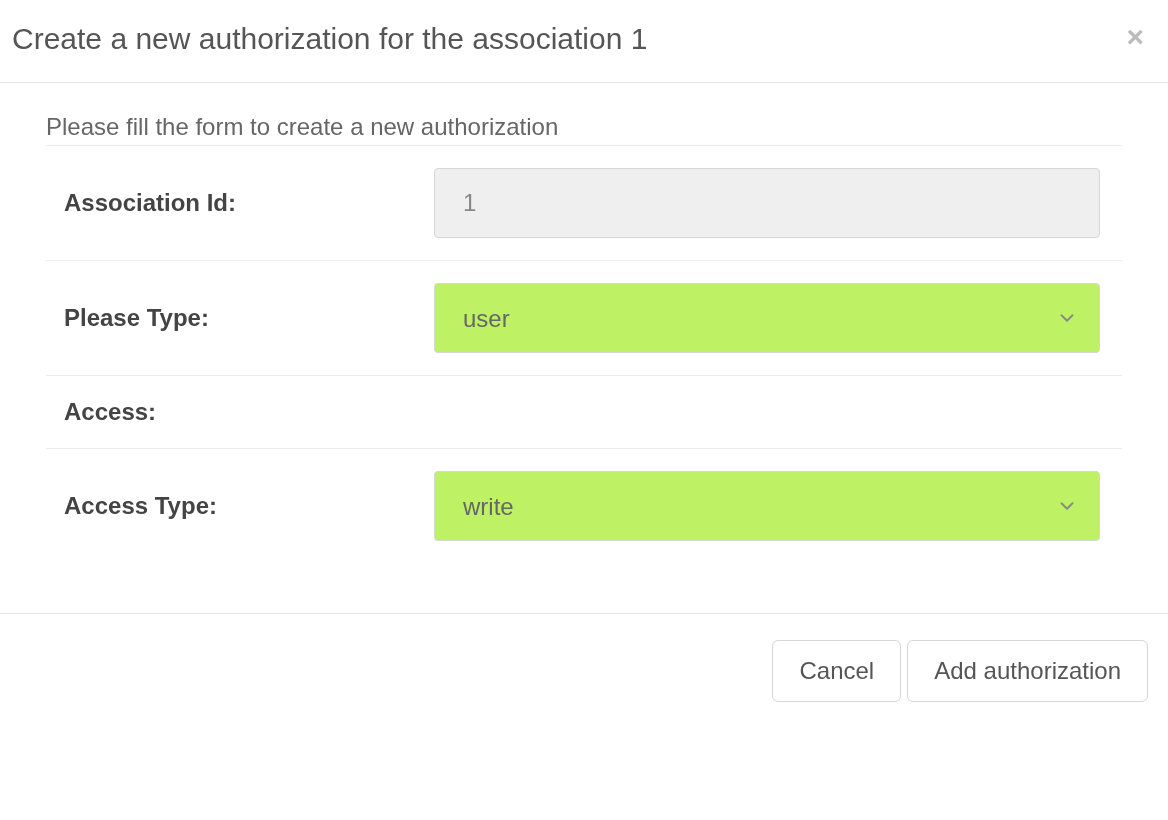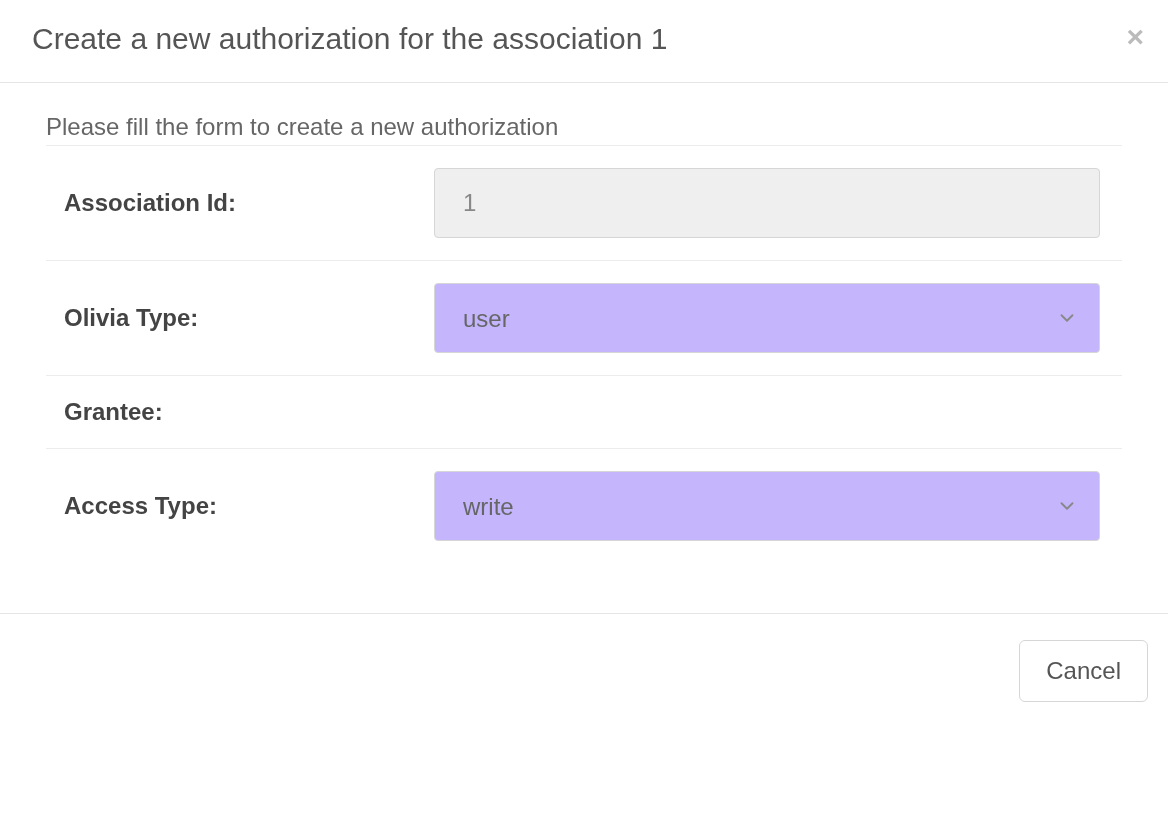"Create a new authorization for" .modal-header { padding: 22px 20px 26px 32px -> 22px 20px 26px 12px }
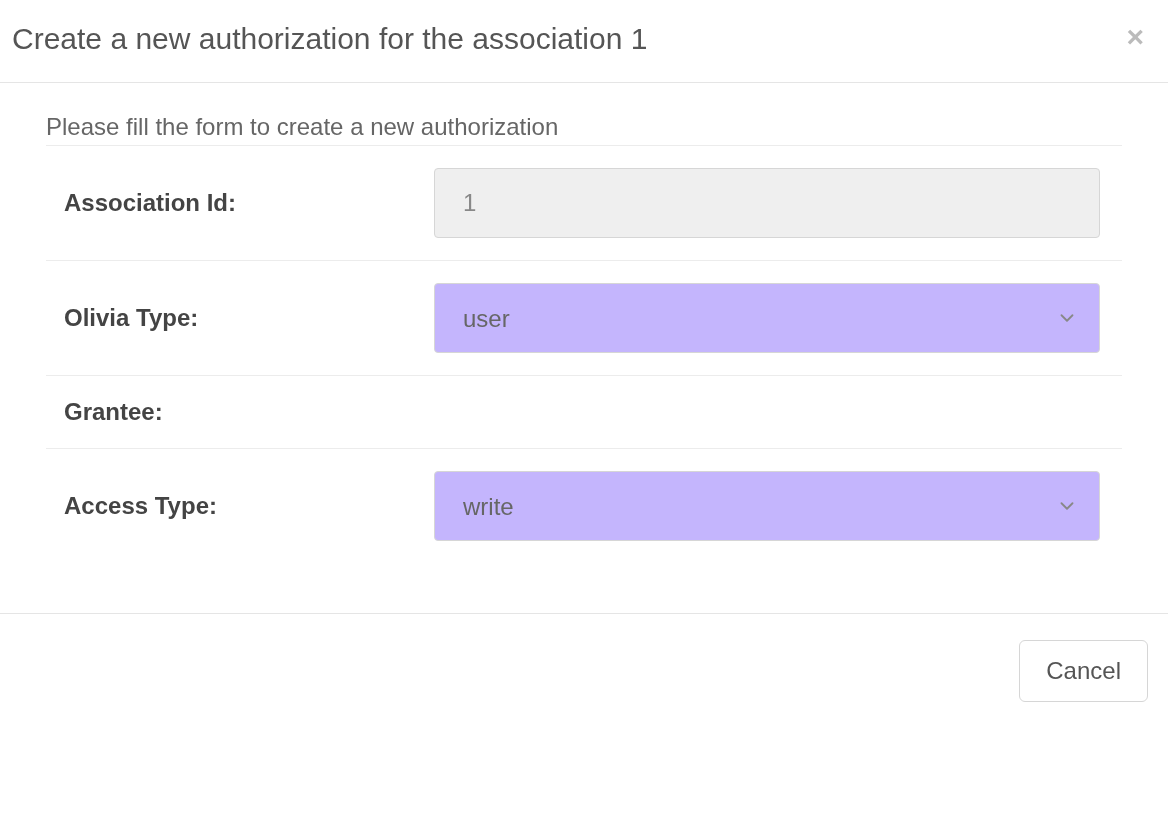"Olivia Type:" div.form-label { text: Olivia -> Please }
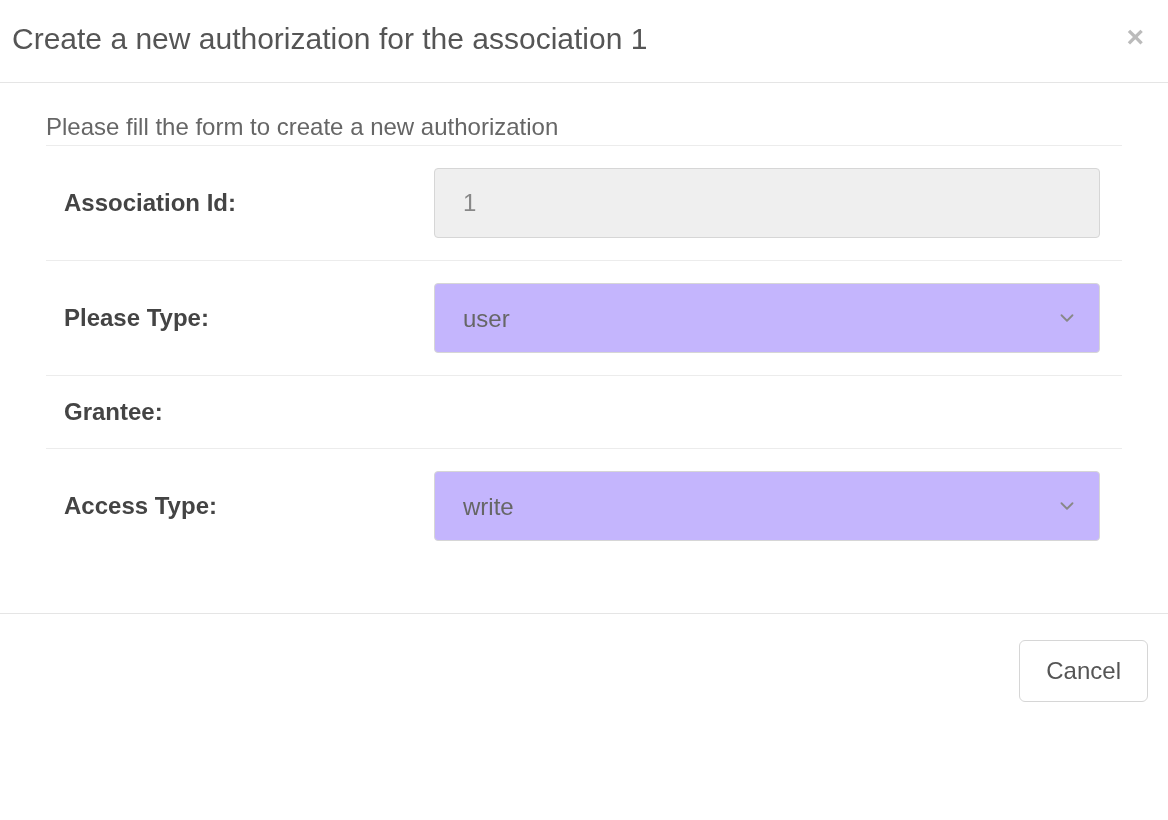"user" .input-text, .input-select { background: #c4b5fd -> #bef264 }
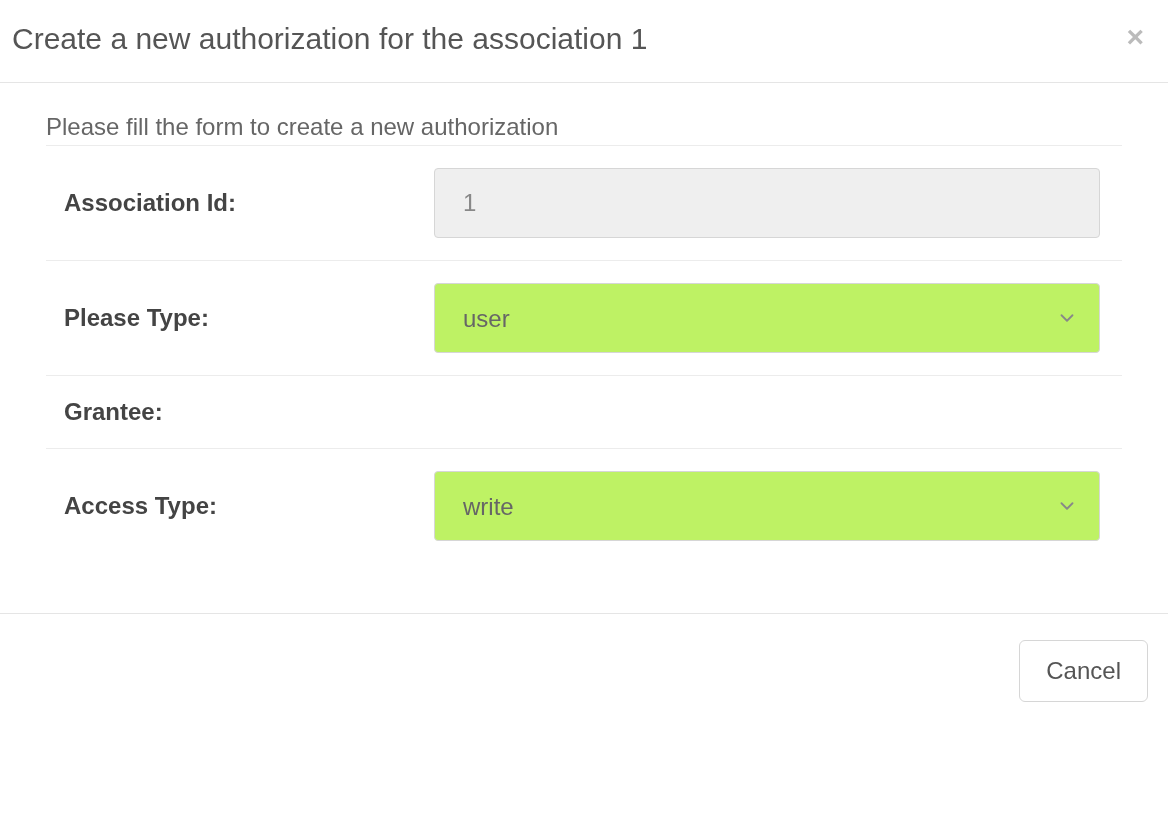"Grantee:" div.form-label { text: Grantee -> Access }
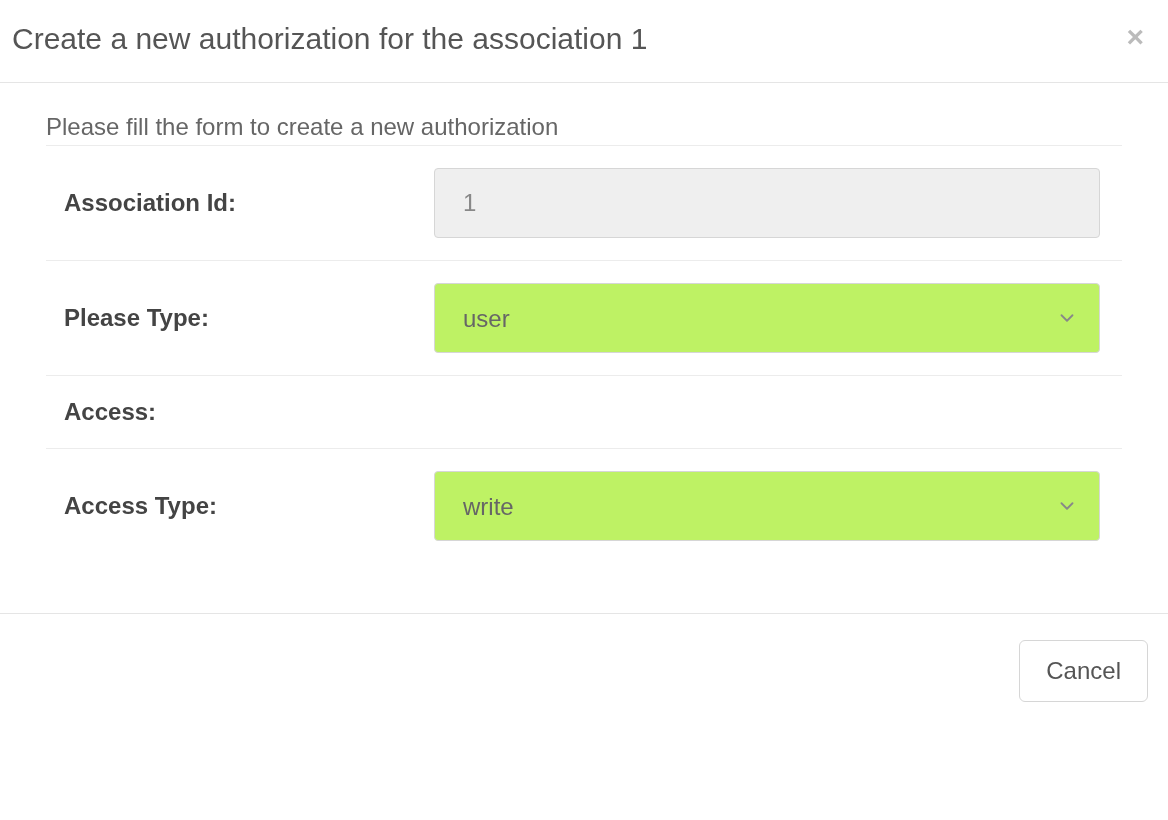"Add authorization" button.btn { html: none -> <button>Add authorization</button> }
